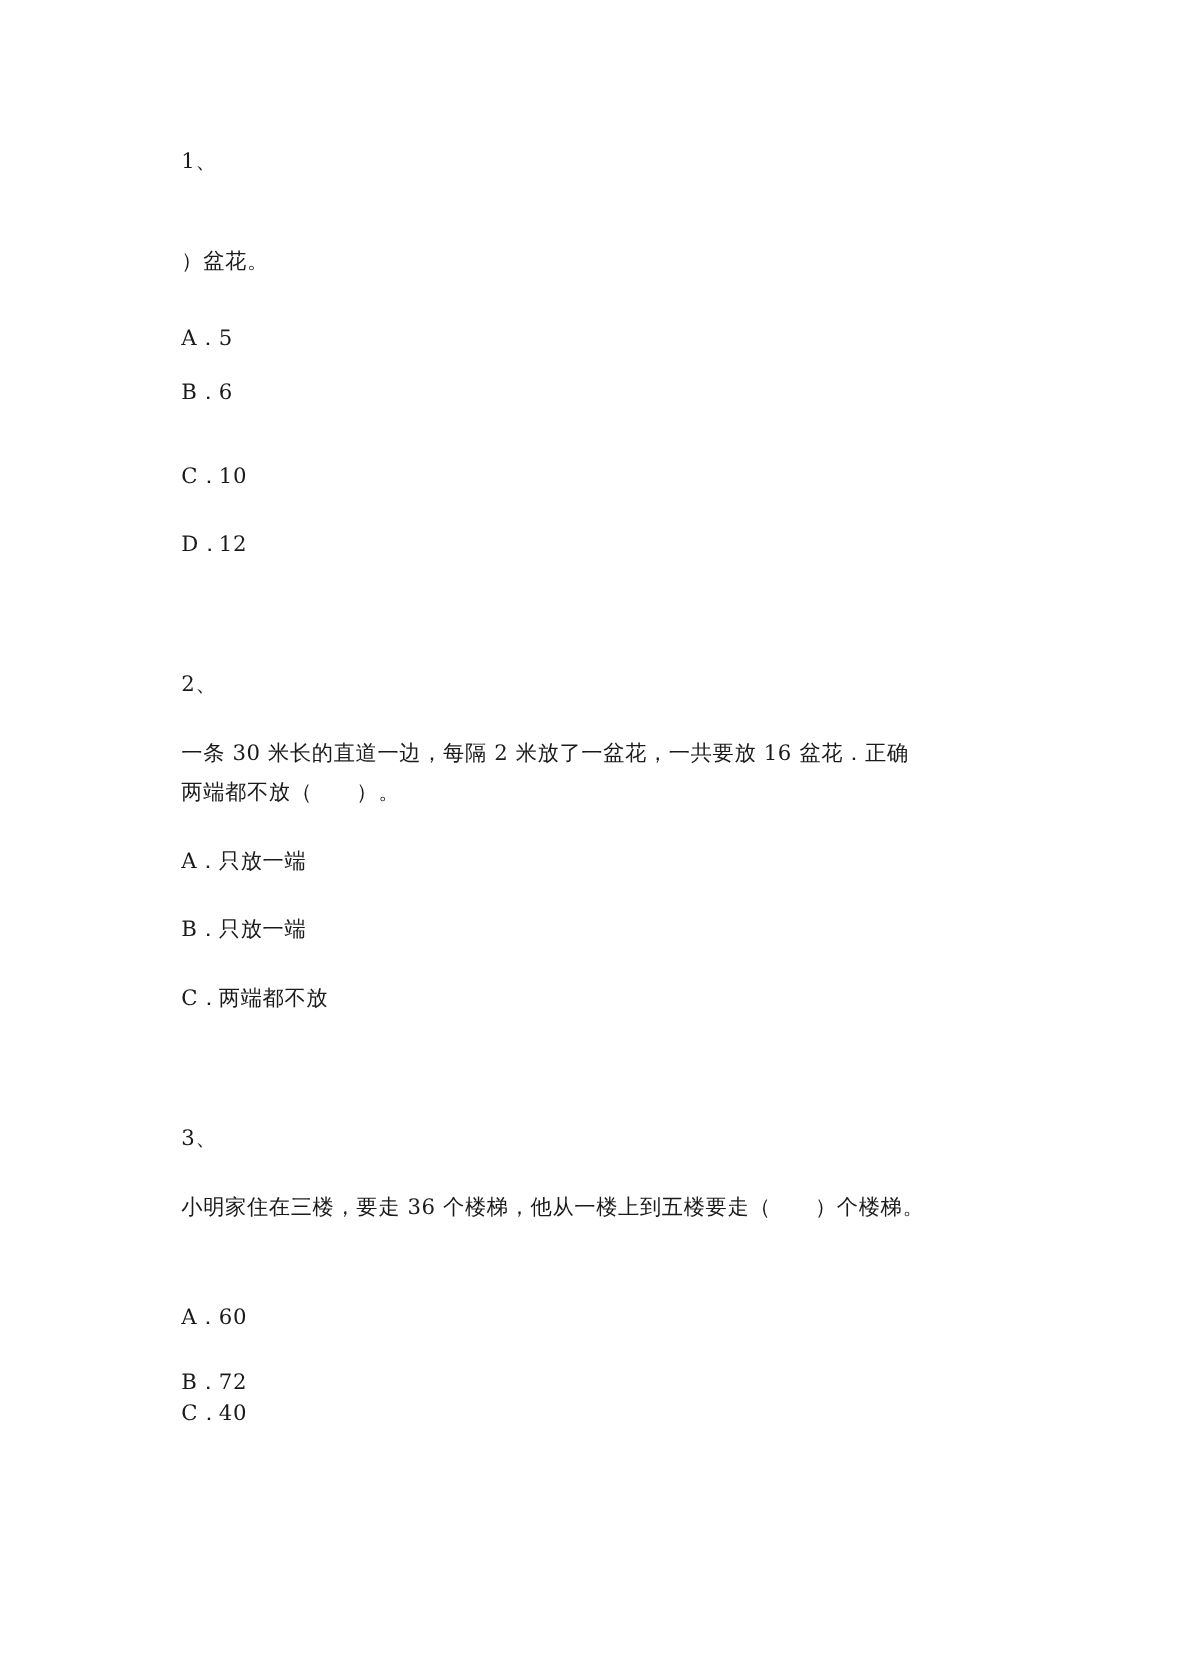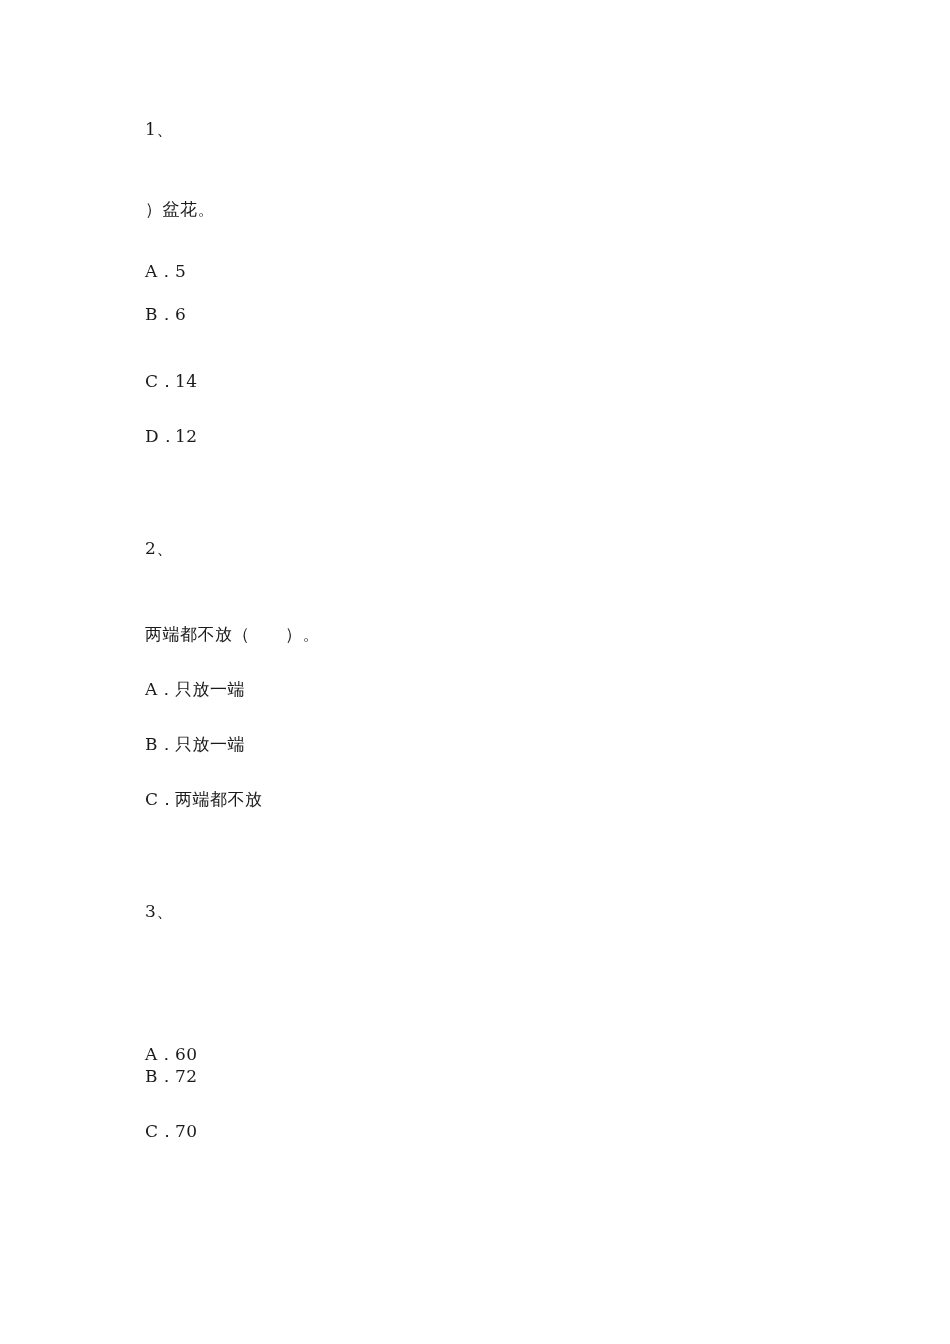"14" span { text: 14 -> 10 }
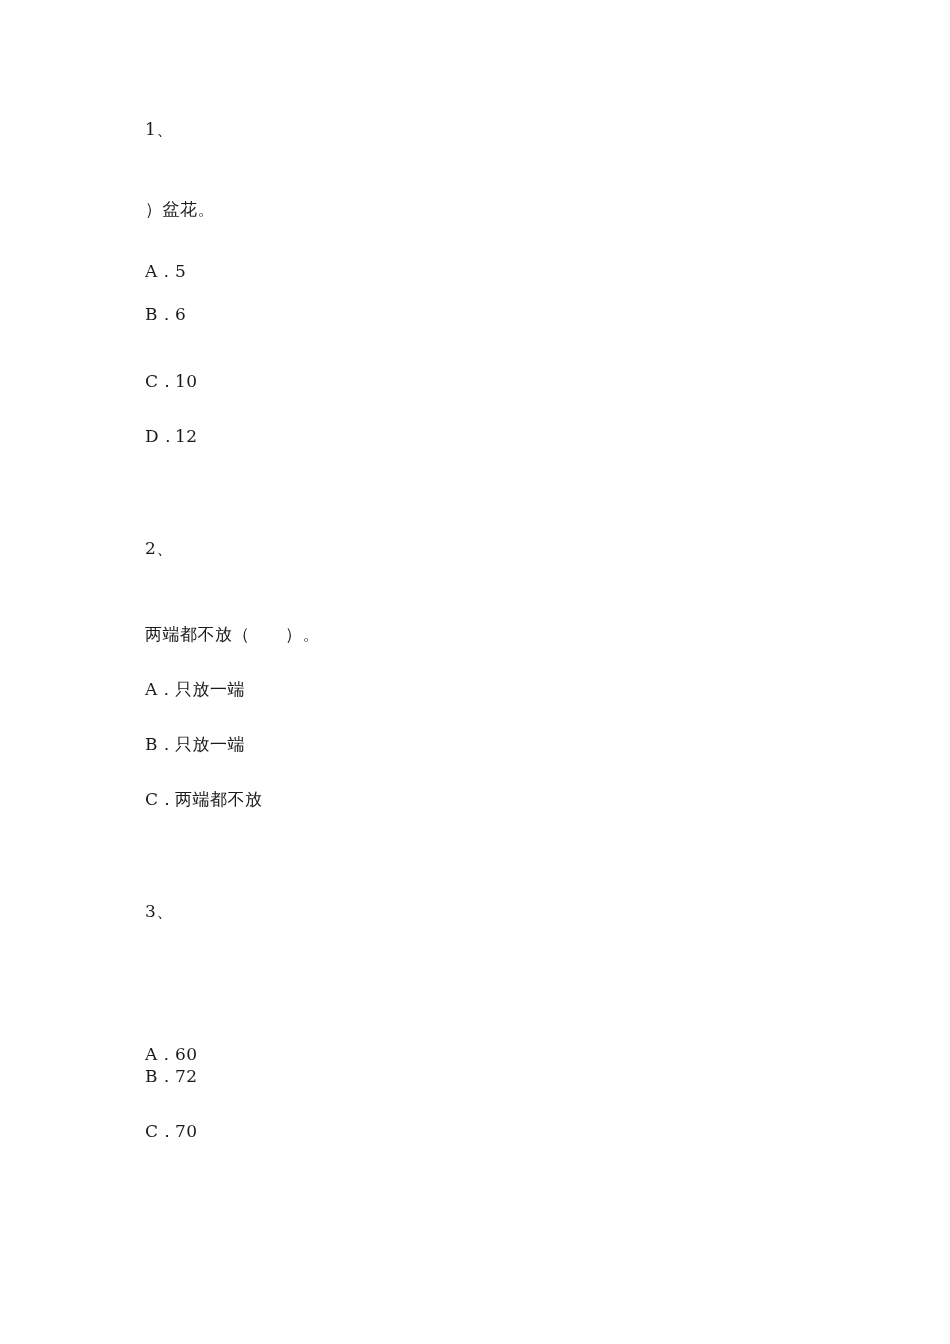"一条 30 米长的直道一边，每隔 2 米放了一盆花，一共要放" div.line { html: none -> <div>一条 30 米长的直道一边，每隔 2 米放了一盆花，一共要放 16 盆花．正确</div> }
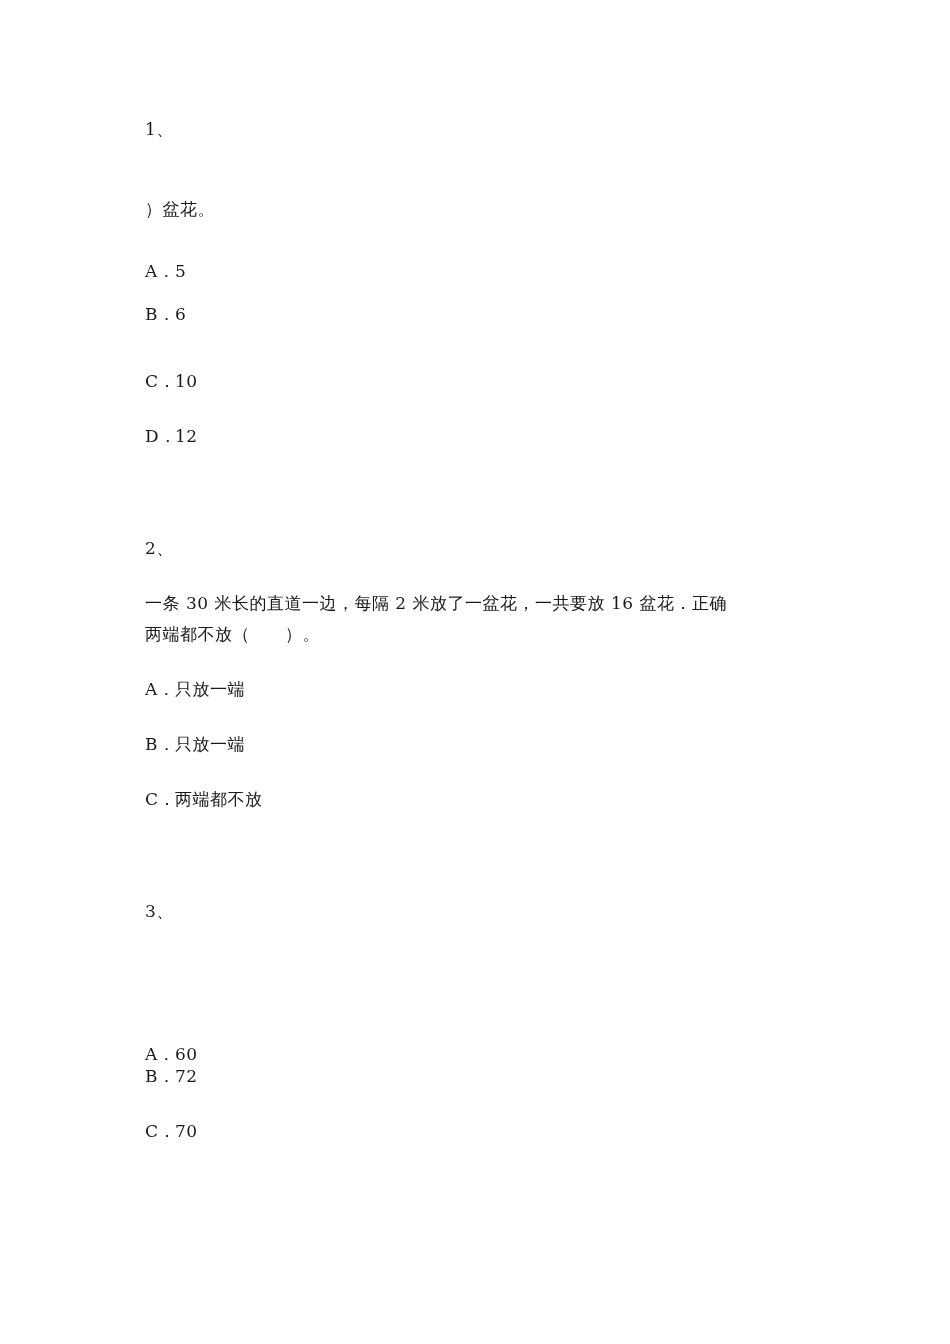"小明家住在三楼，要走 36 个楼梯，他从一楼上到五楼要走（ ）个楼梯。" div.line { html: none -> <div>小明家住在三楼，要走 36 个楼梯，他从一楼上到五楼要走（ ）个楼梯。</div> }
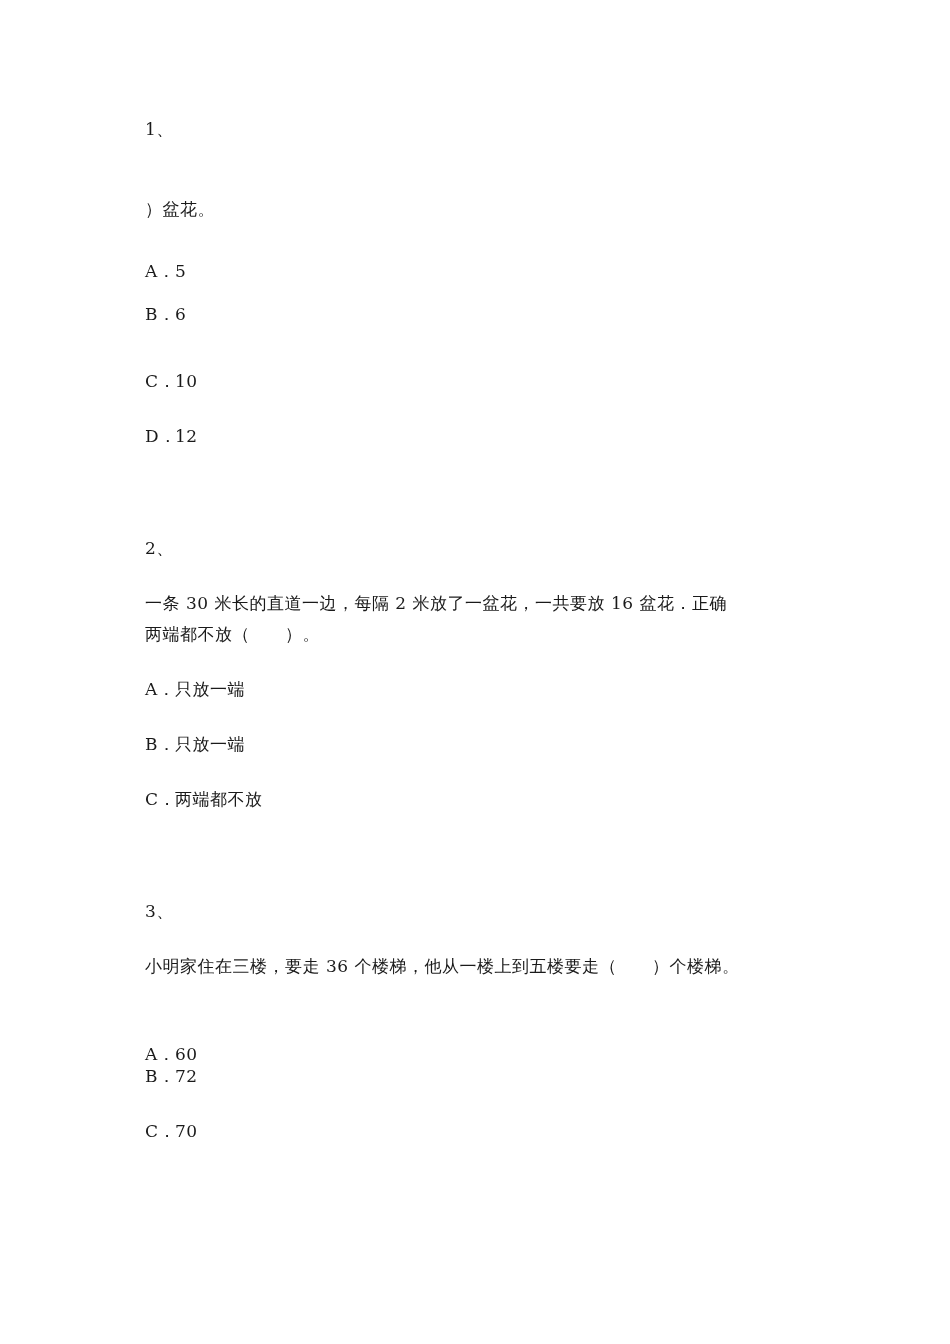"B．72" div.line { top: 1065px -> 1095px }
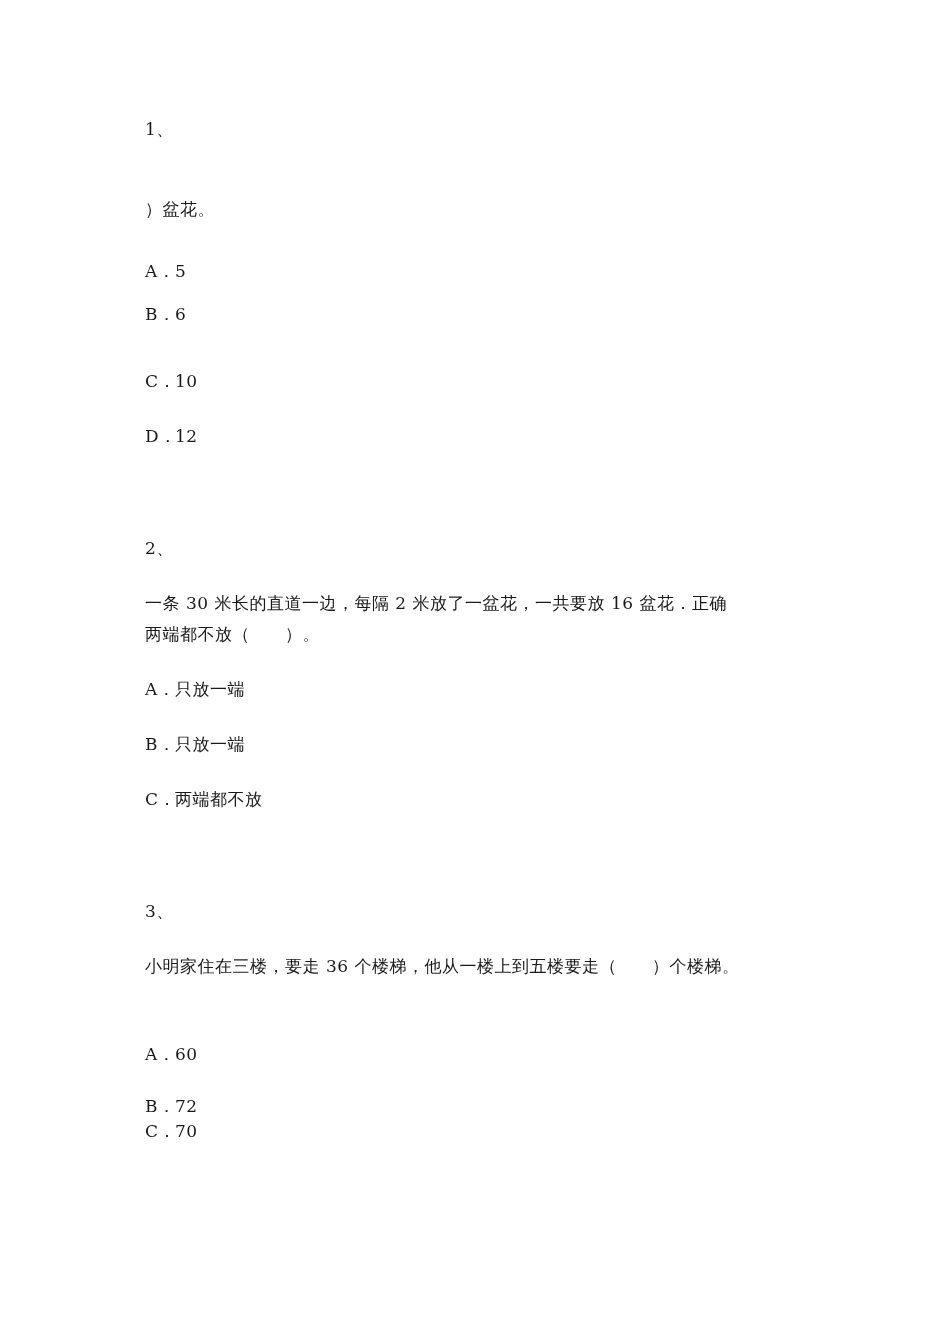"70" span { text: 70 -> 40 }
